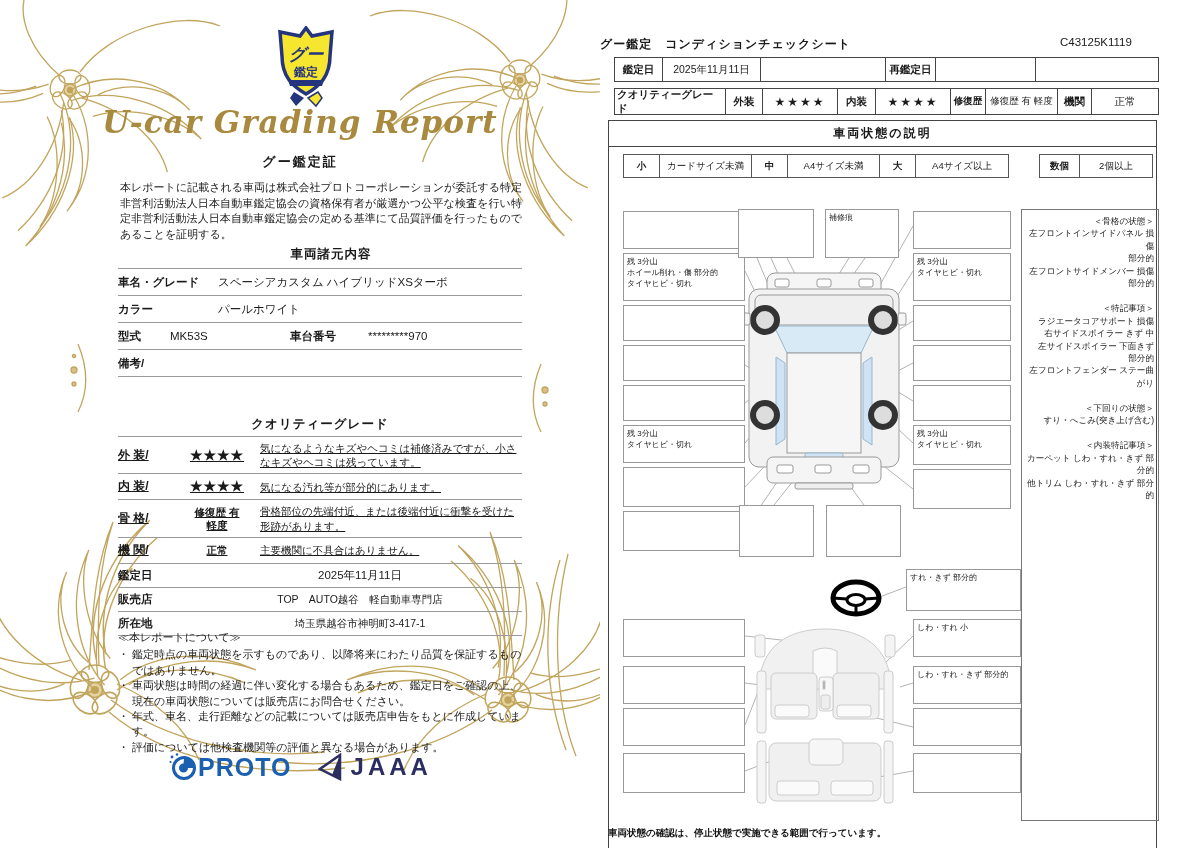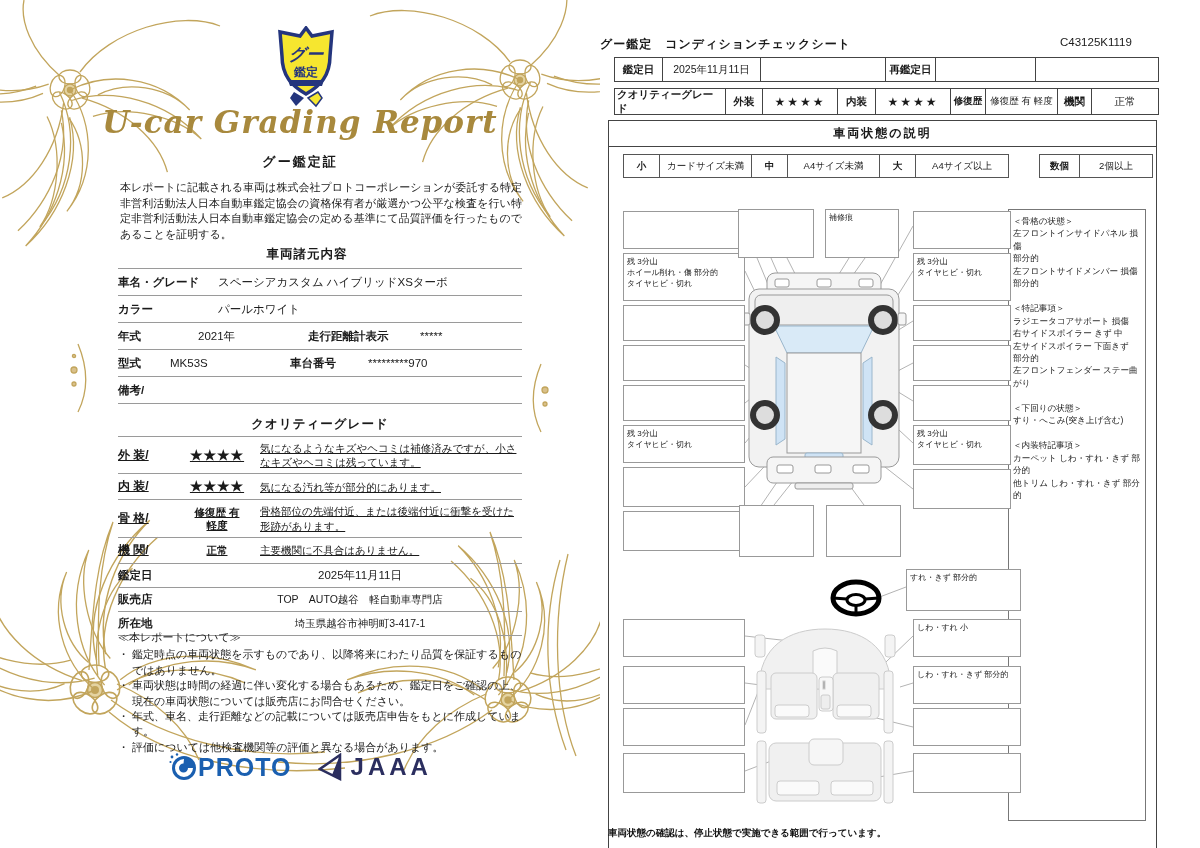"＜骨格の状態＞" #cond-col { left: 399px -> 412px; text-align: none -> right }
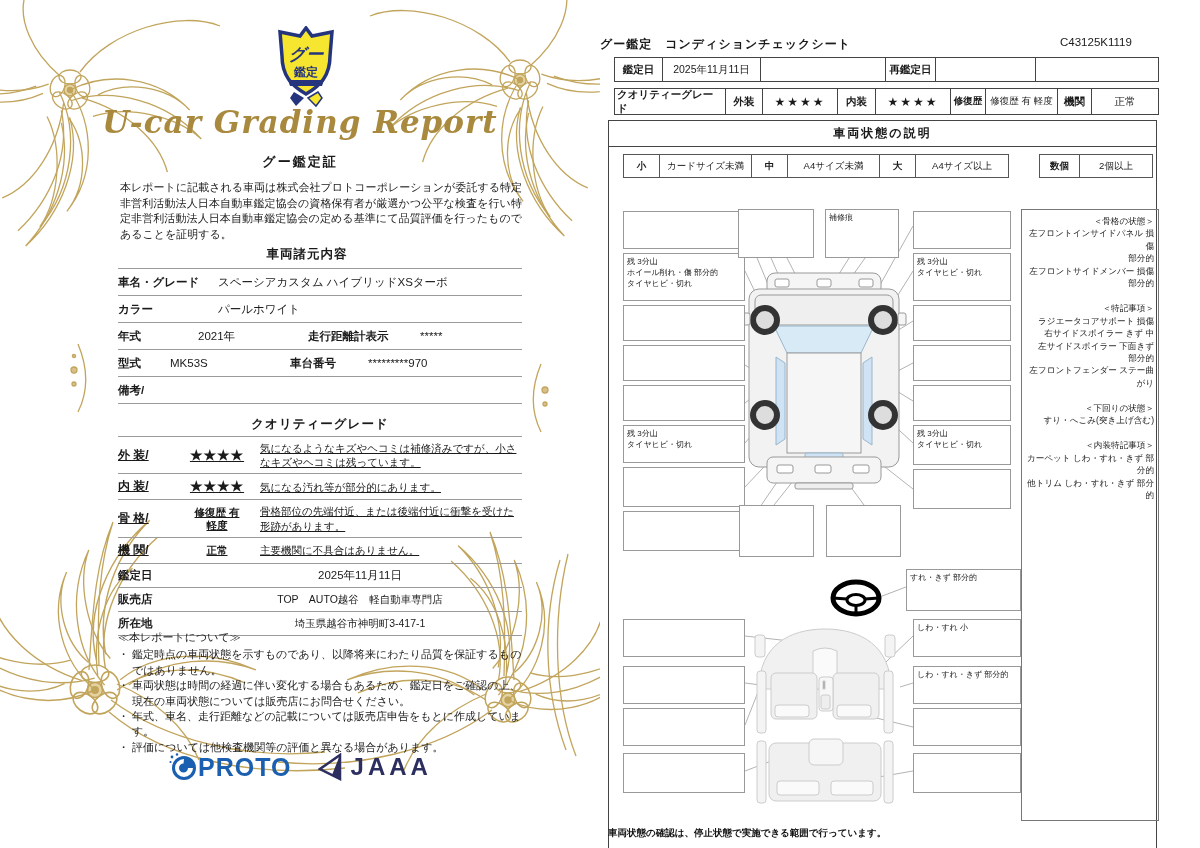"車両諸元内容" div.abs { left: 105px -> 129px }
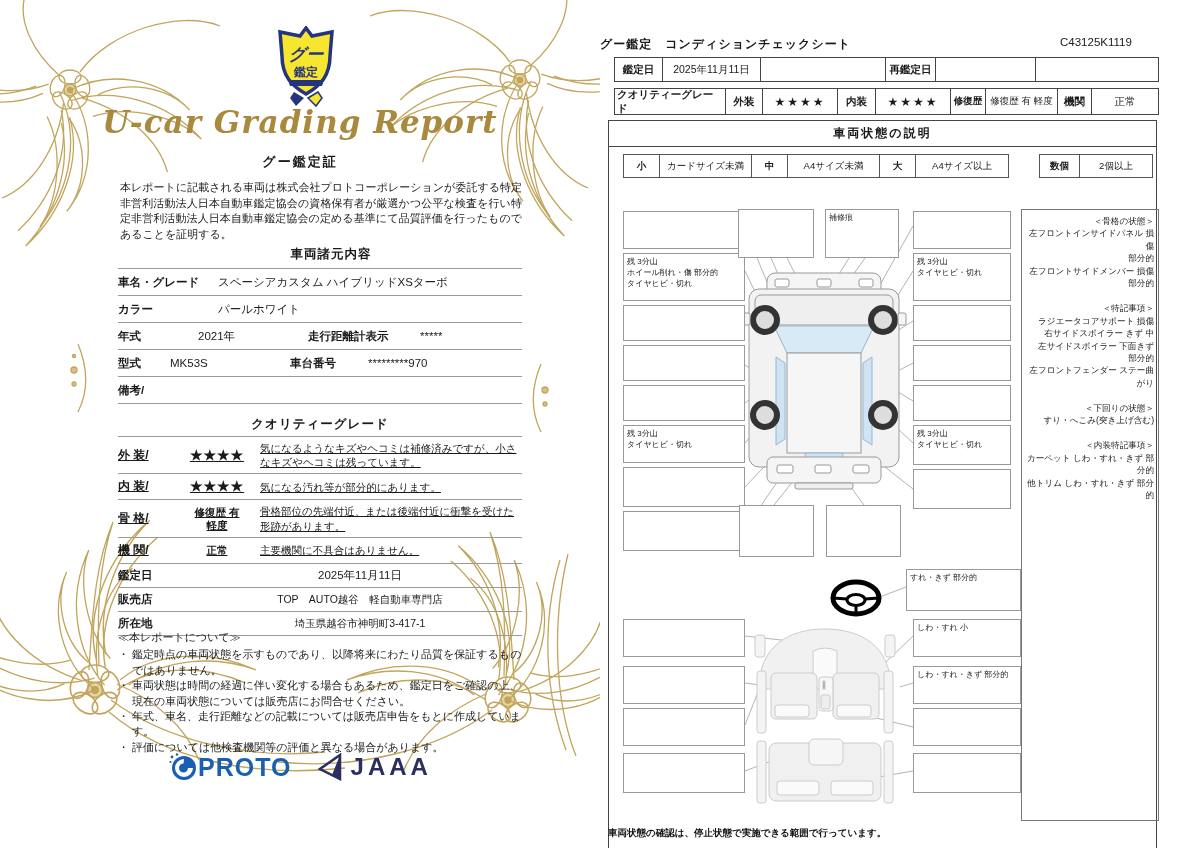"年式" div.lp-row { html: <div> <span>年式</span> <span>2021年</span> <span>走行距離計表示</span> <span>*****</span> </div> -> none }
